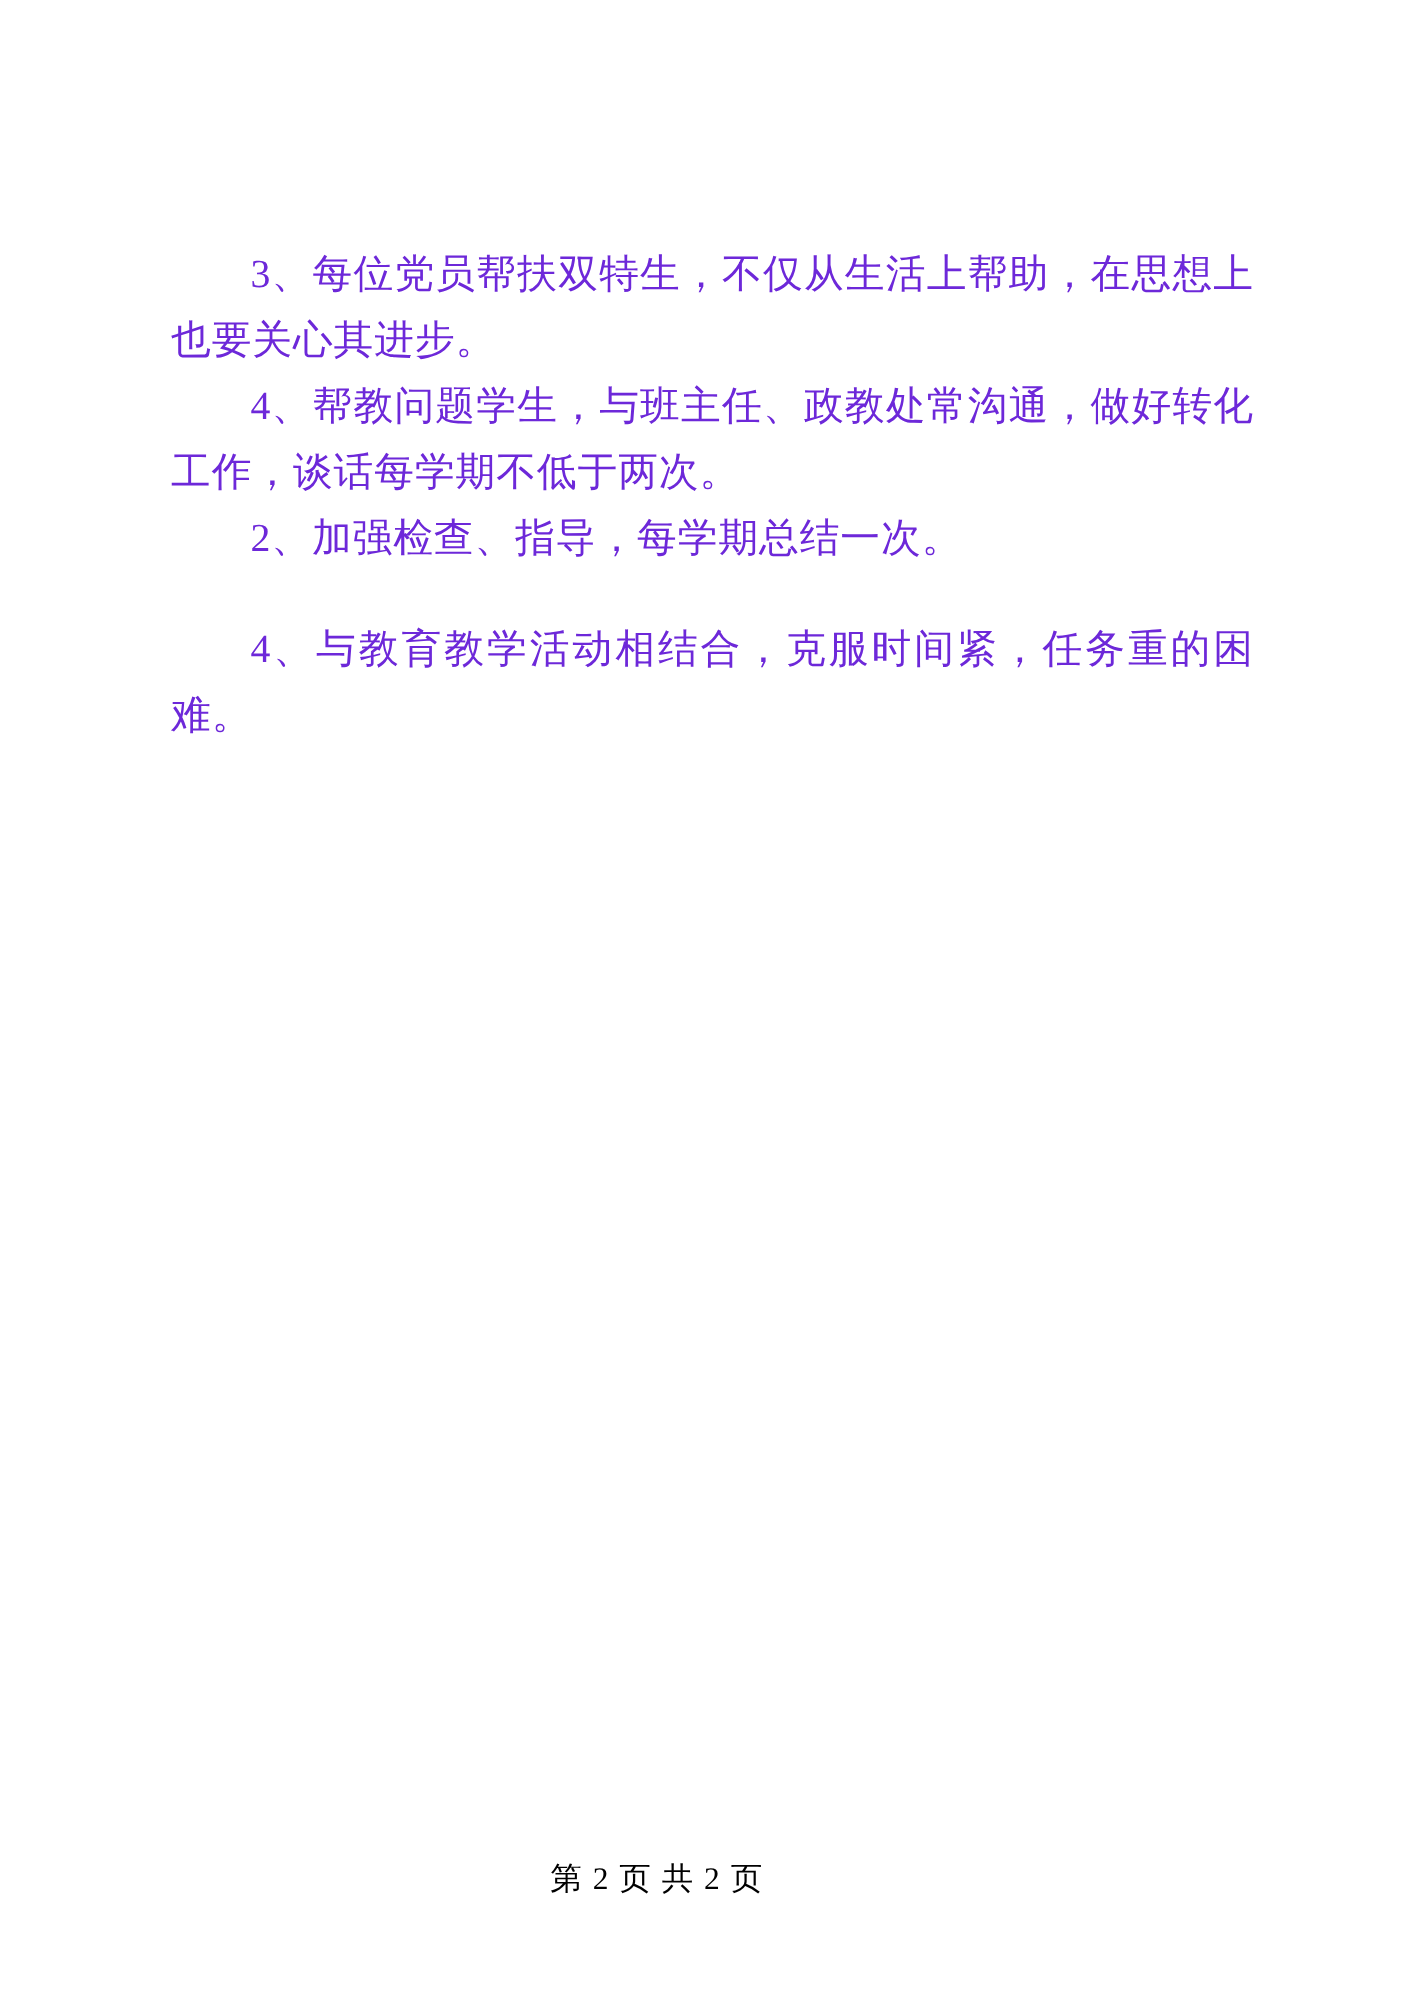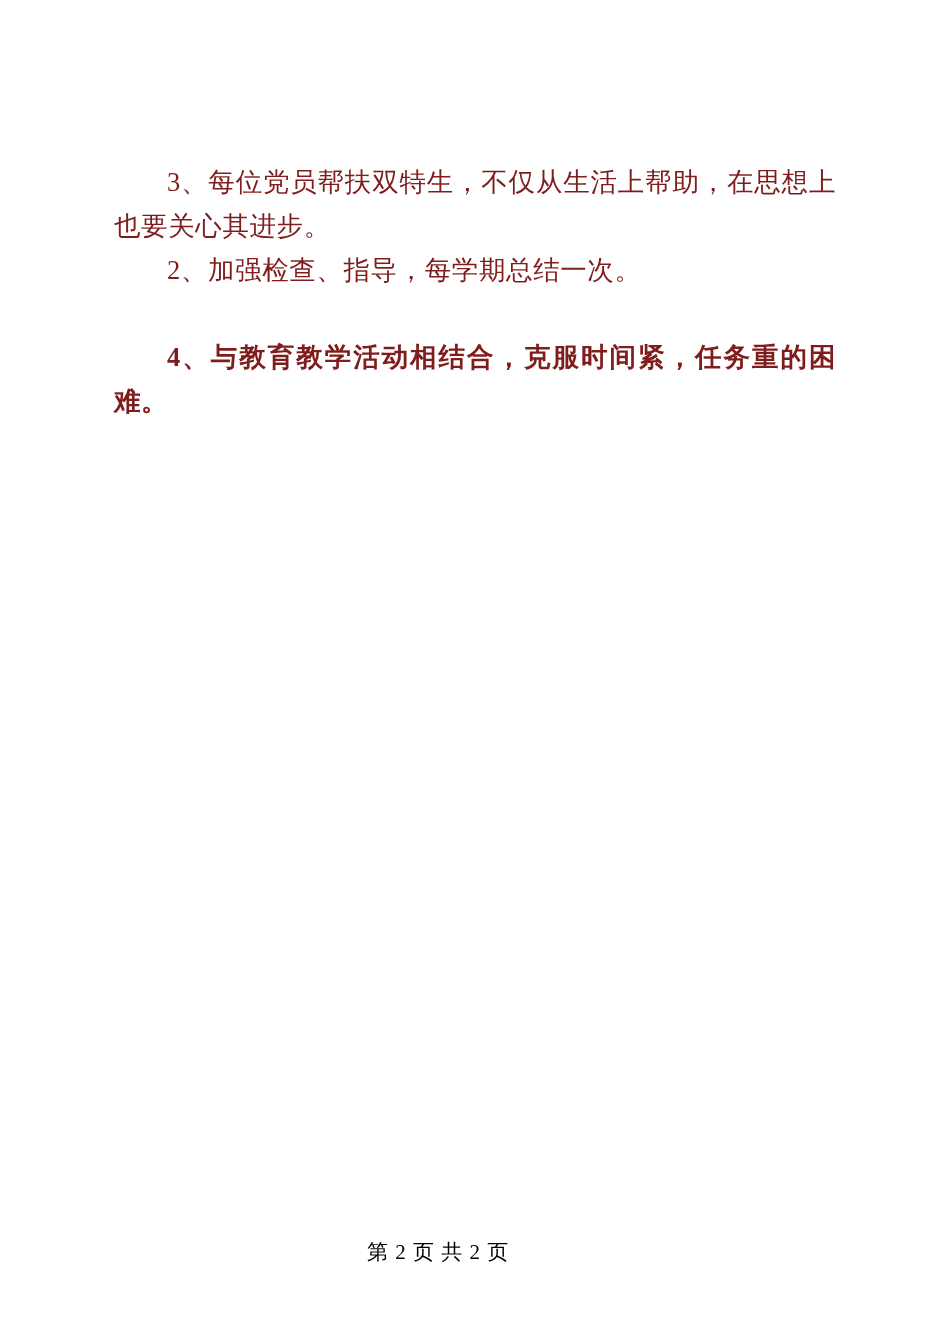"3、每位党员帮扶双特生，不仅从生活上帮助，在思想上也要关心其进步。" .para { color: #7f1d1d -> #6d28d9 }
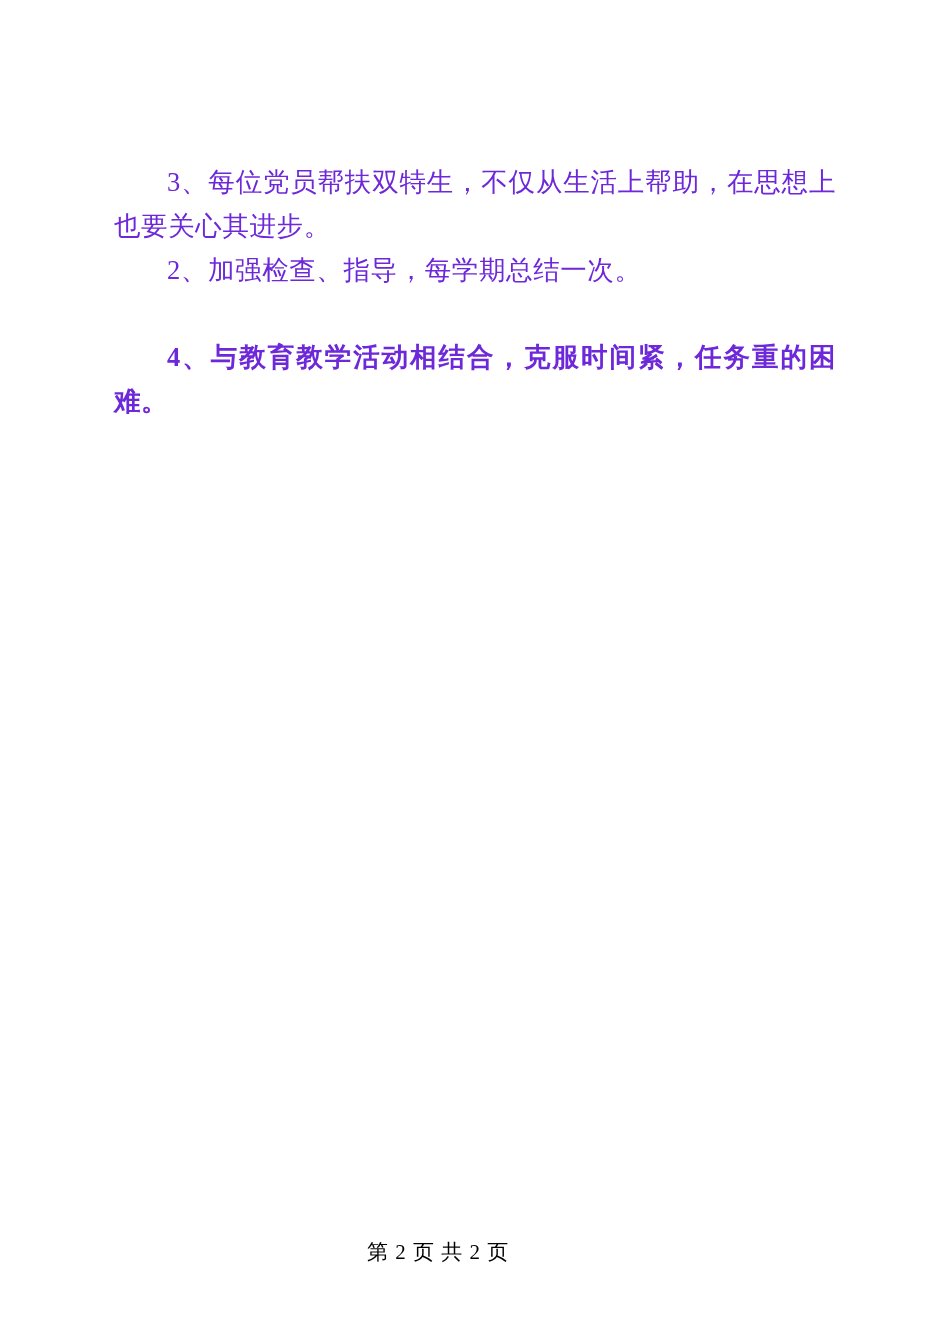"4、帮教问题学生，与班主任、政教处常沟通，做好转化工作，谈话每学期不低于两次。" p.para { html: none -> <p>4、帮教问题学生，与班主任、政教处常沟通，做好转化工作，谈话每学期不低于两次。</p> }
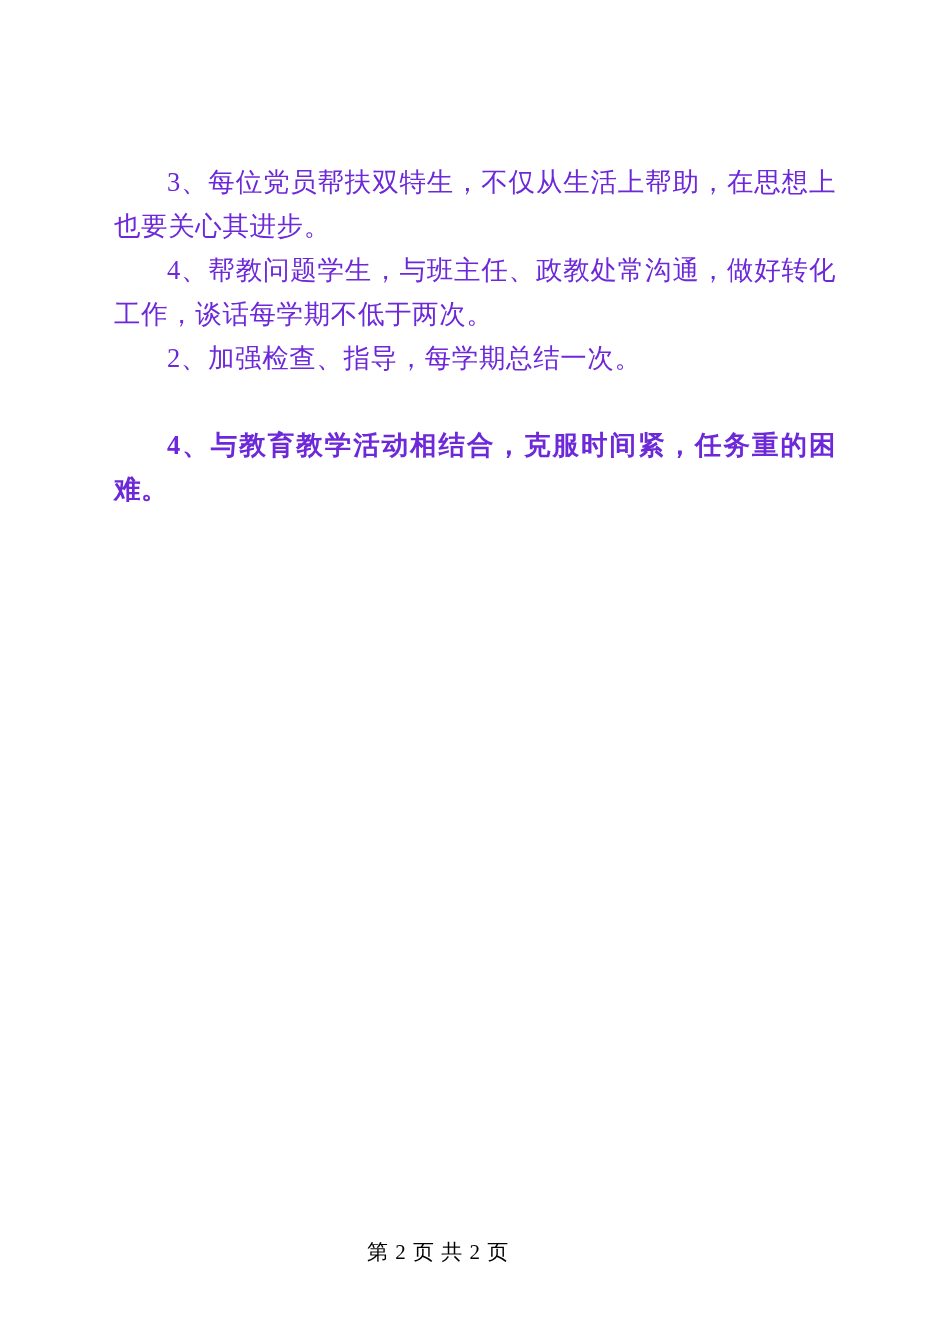"4、与教育教学活动相结合，克服时间紧，任务重的困难。" .gap-before { font-weight: bold -> none; margin-top: 43px -> 30px }
